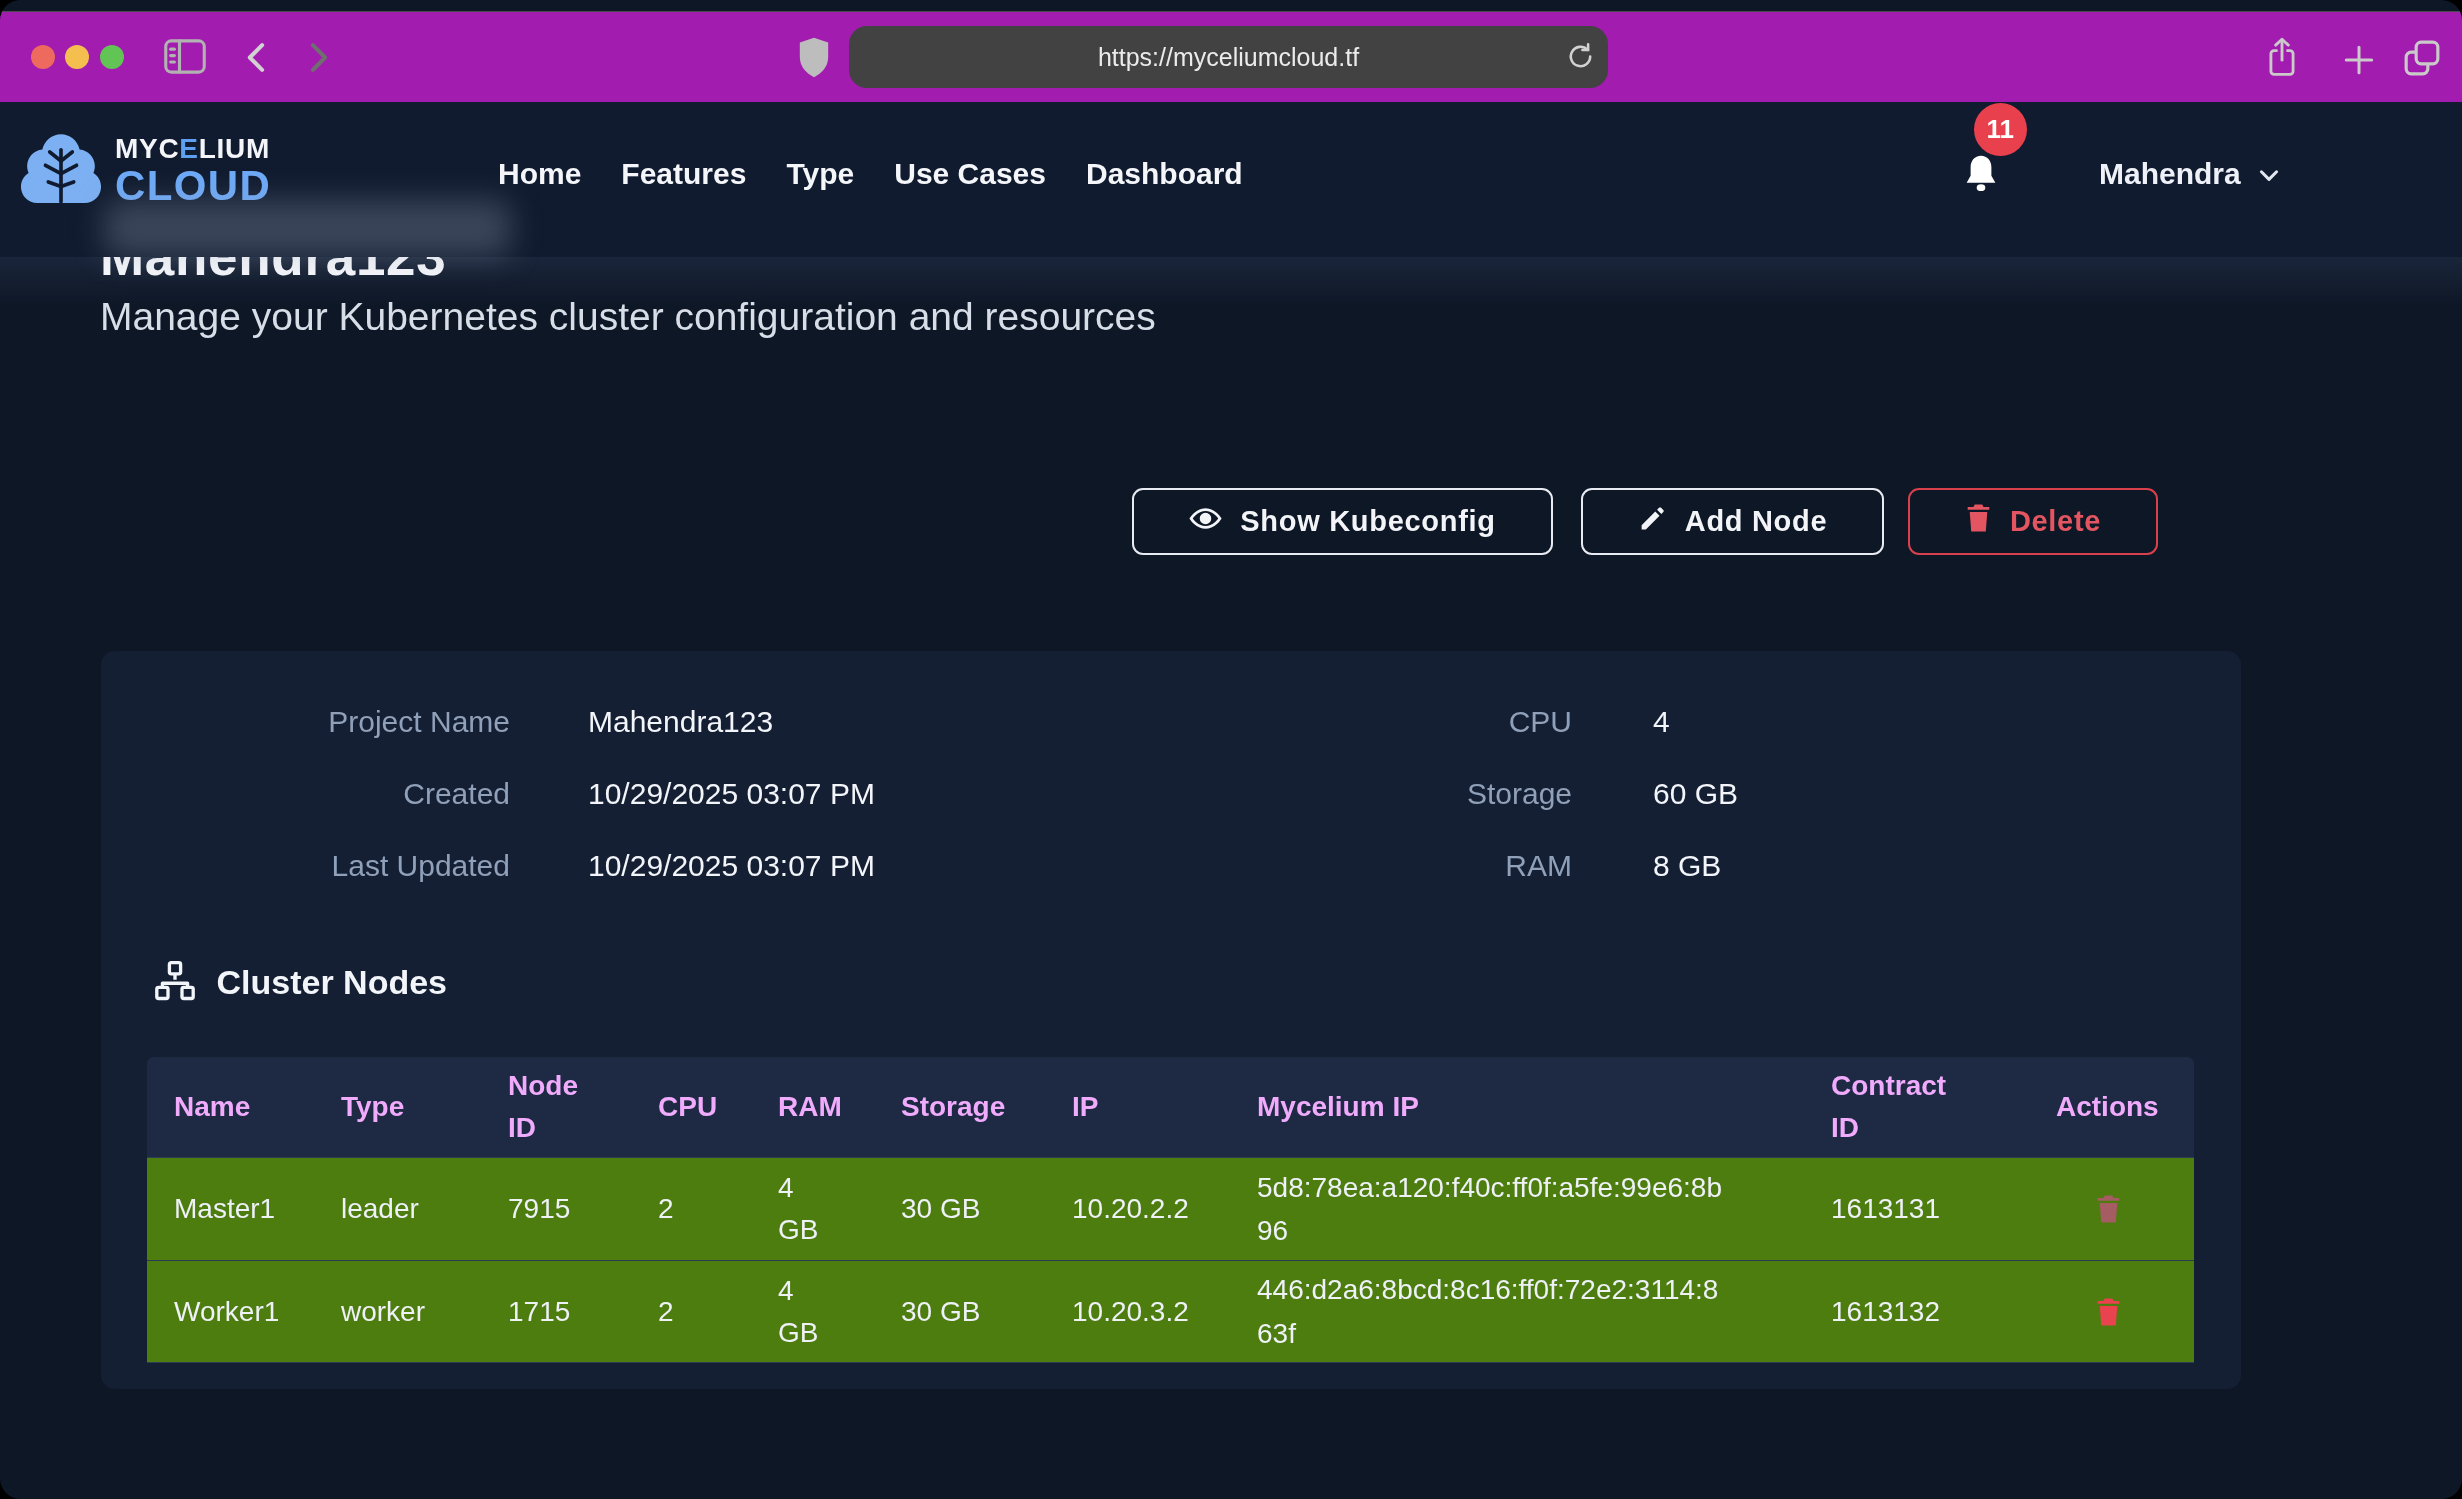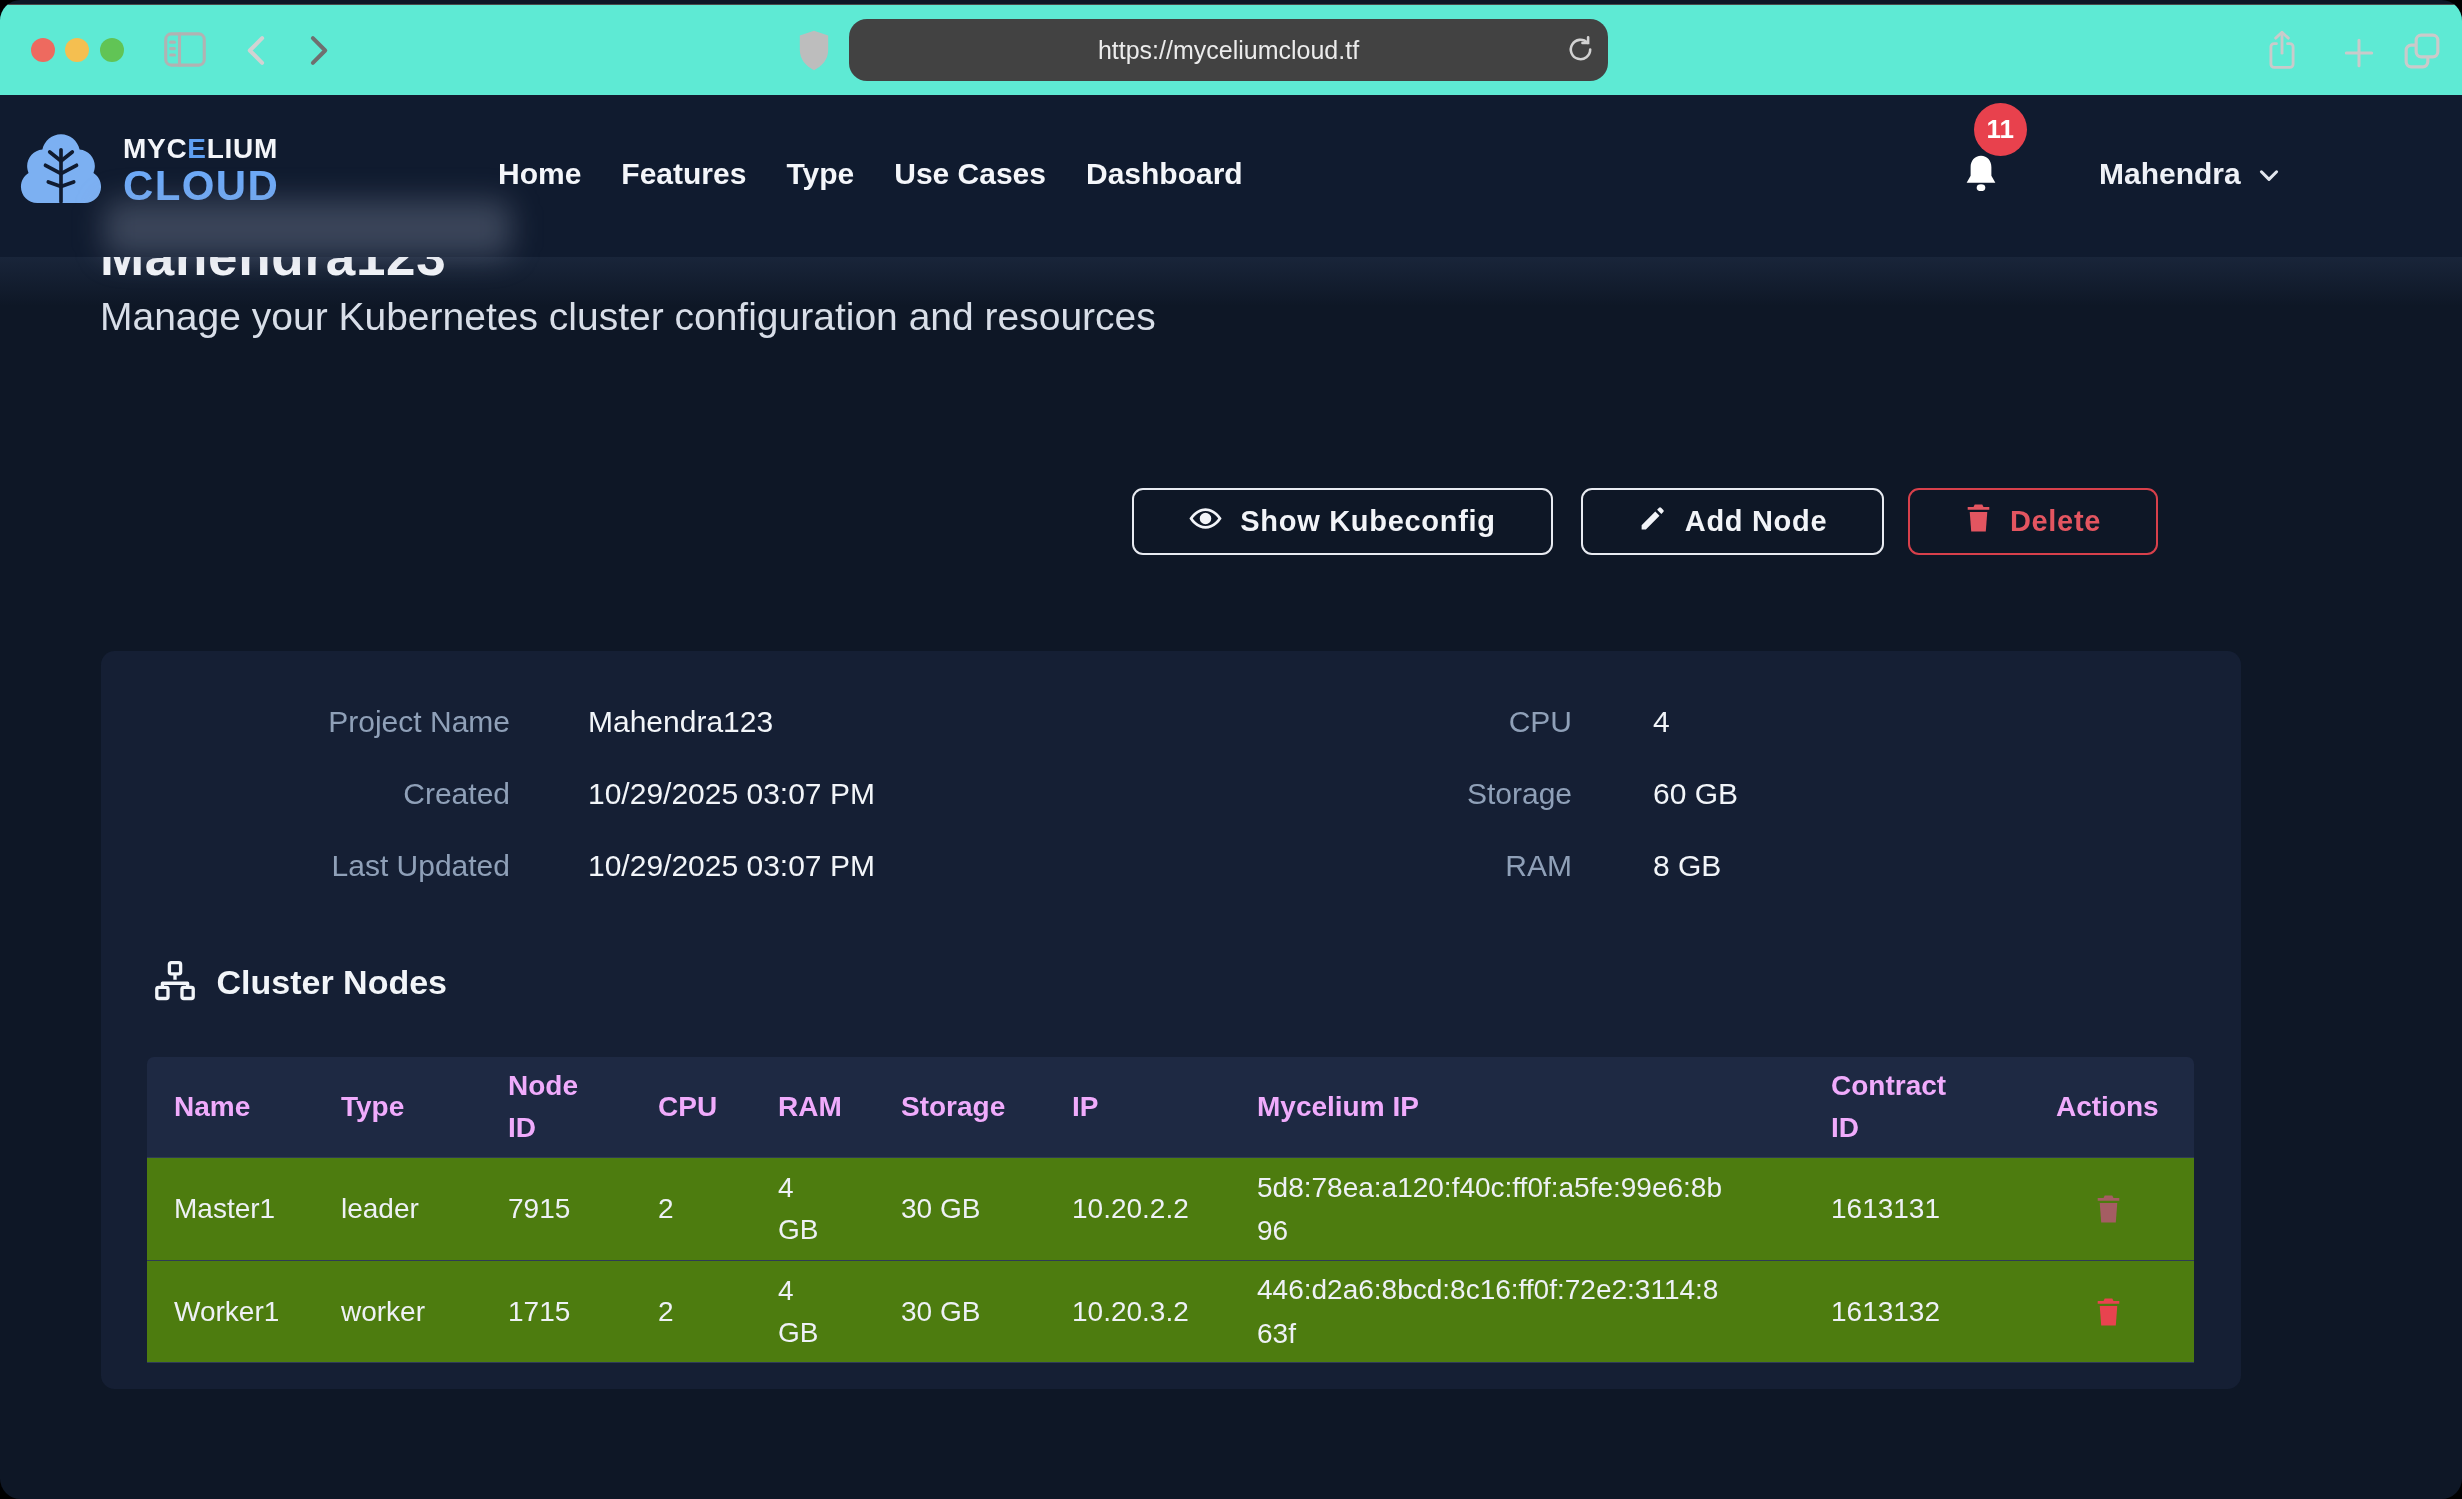"https://myceliumcloud.tf" .chrome { background: #5eead4 -> #a21caf; top: 4px -> 11px }
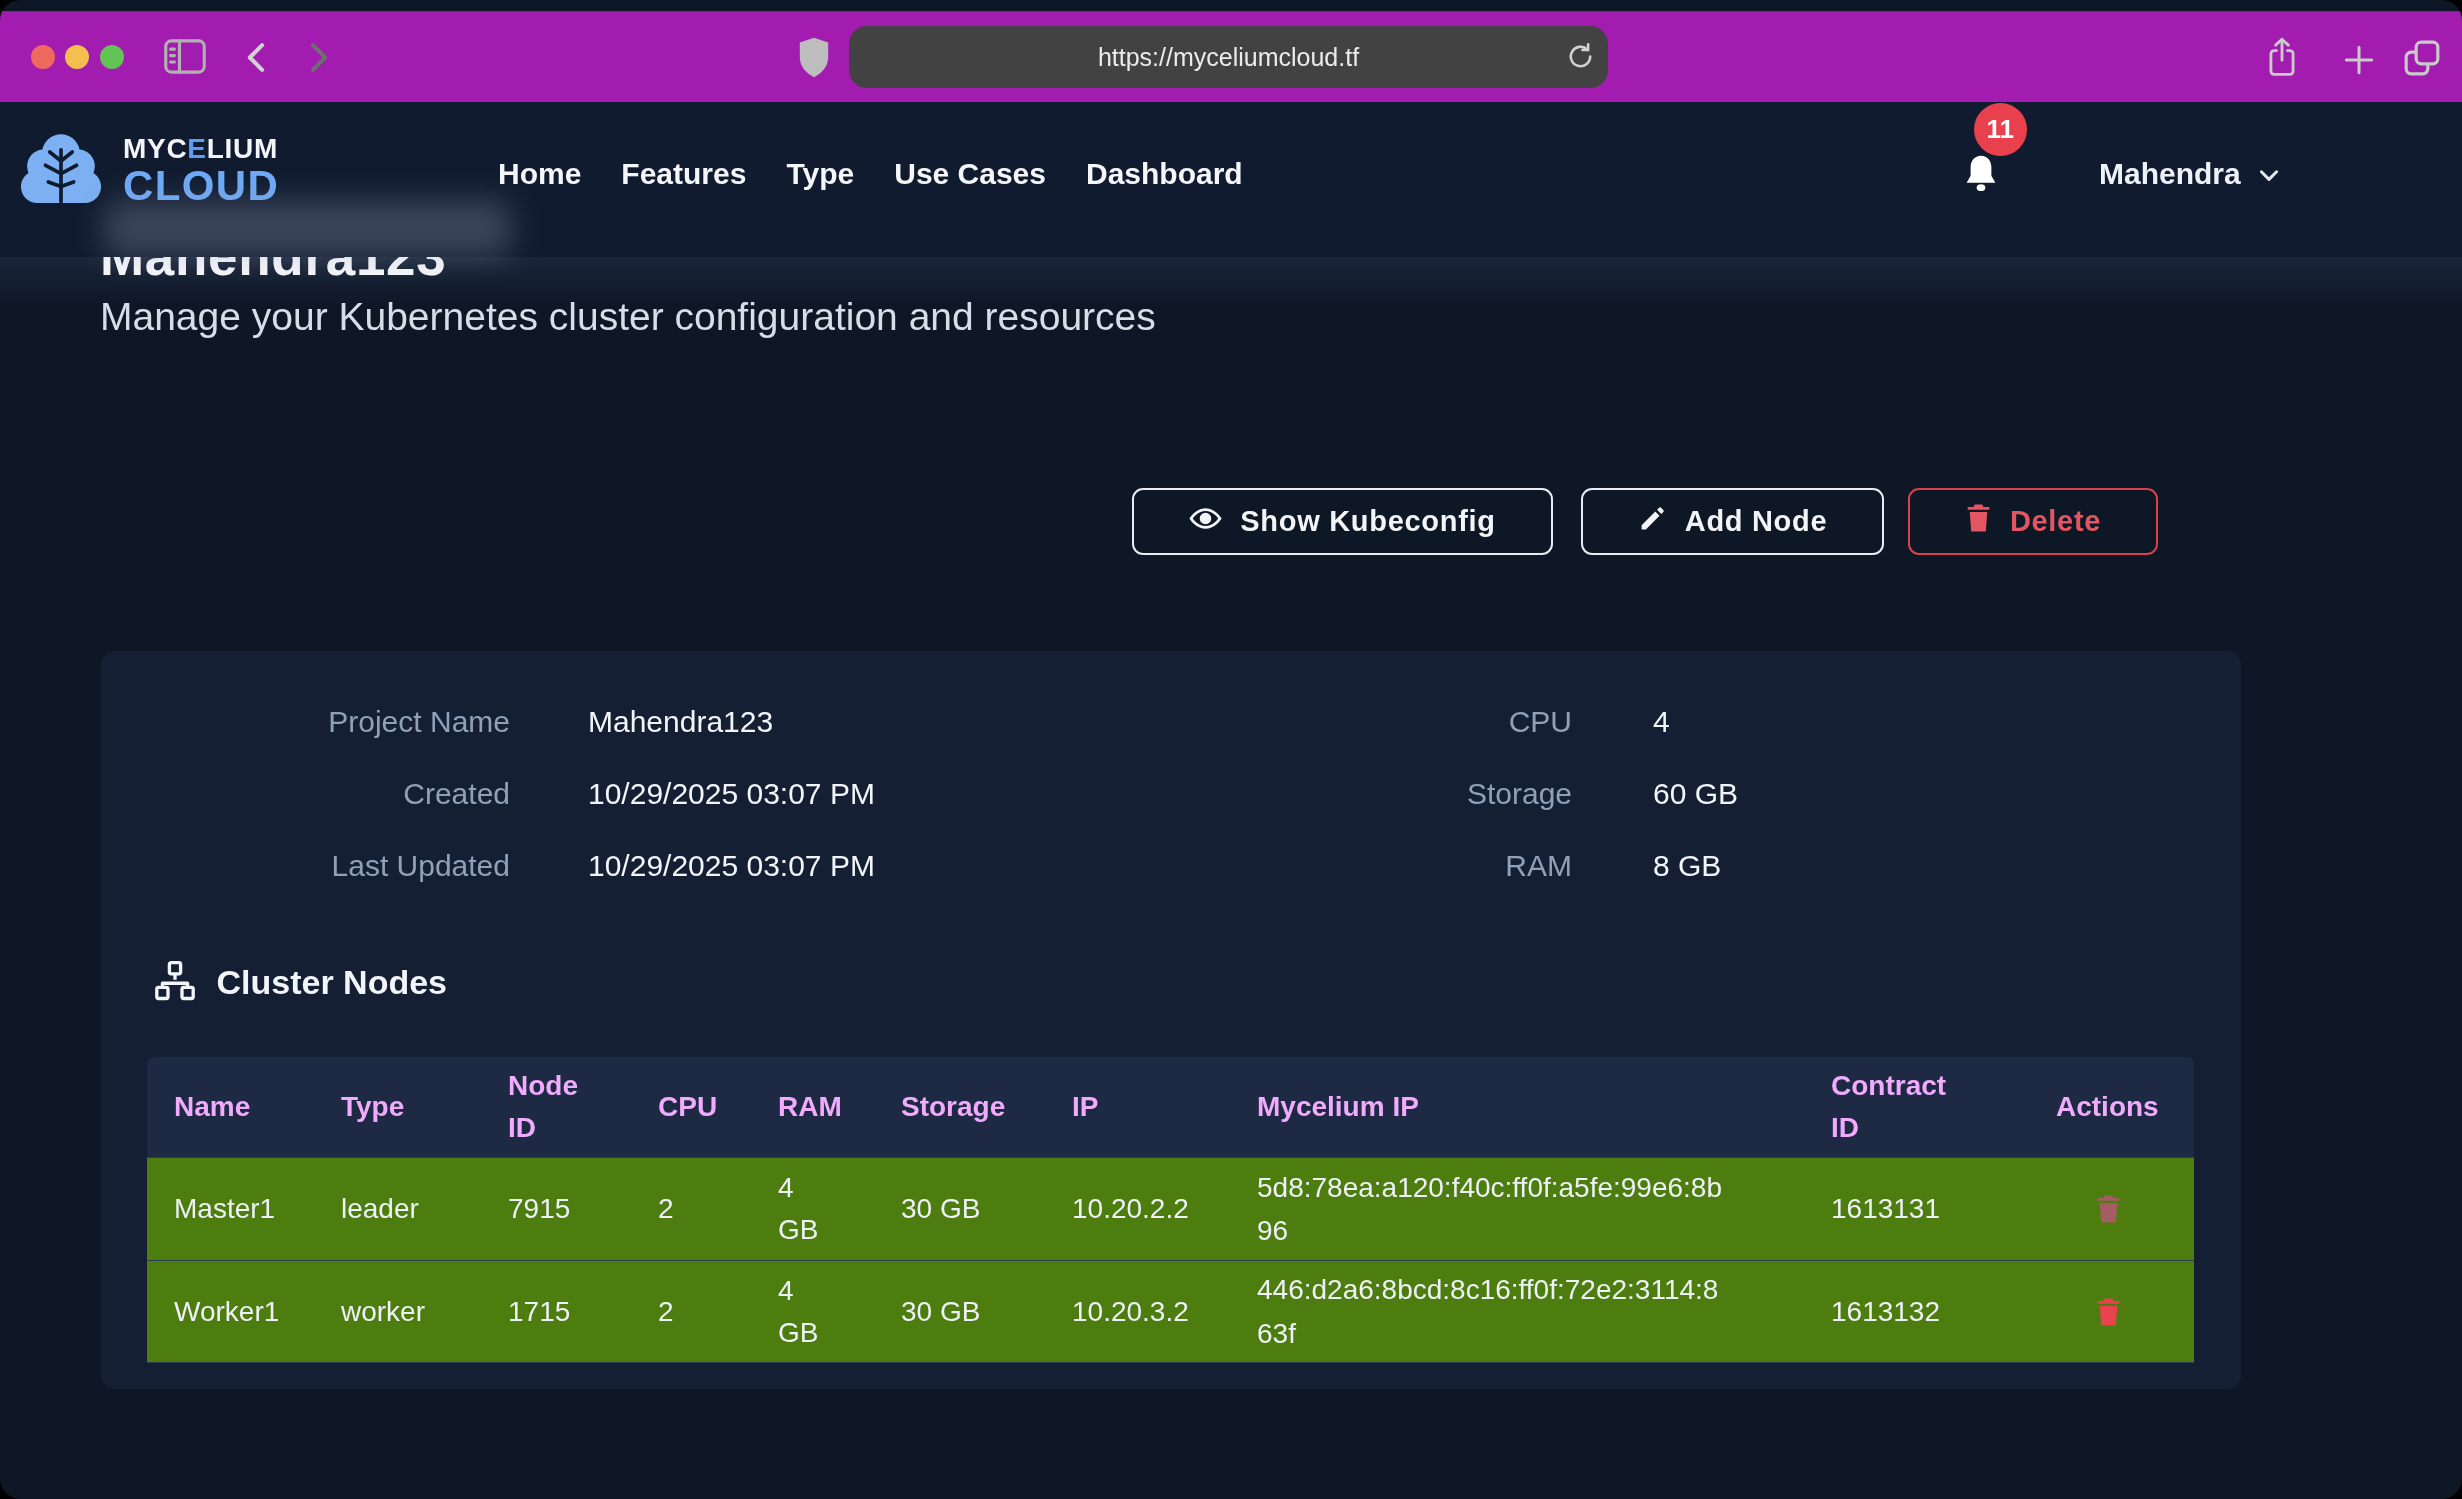"MYCELIUM" .logo { gap: 19px -> 11px }
